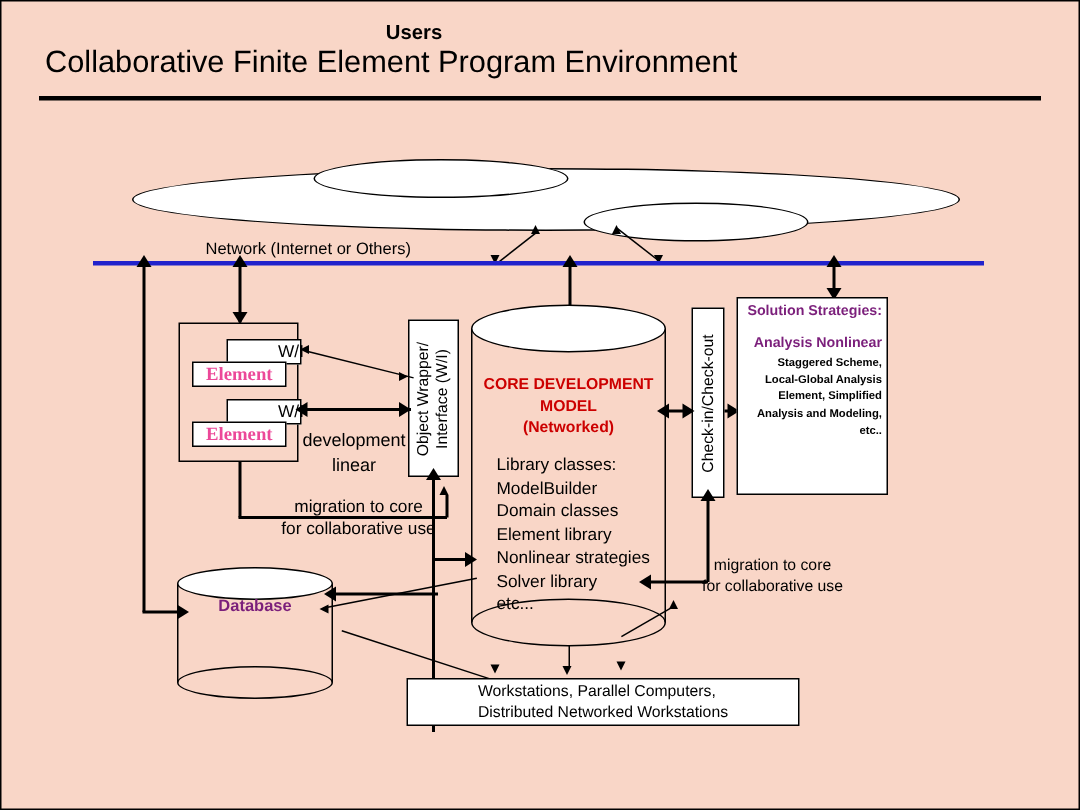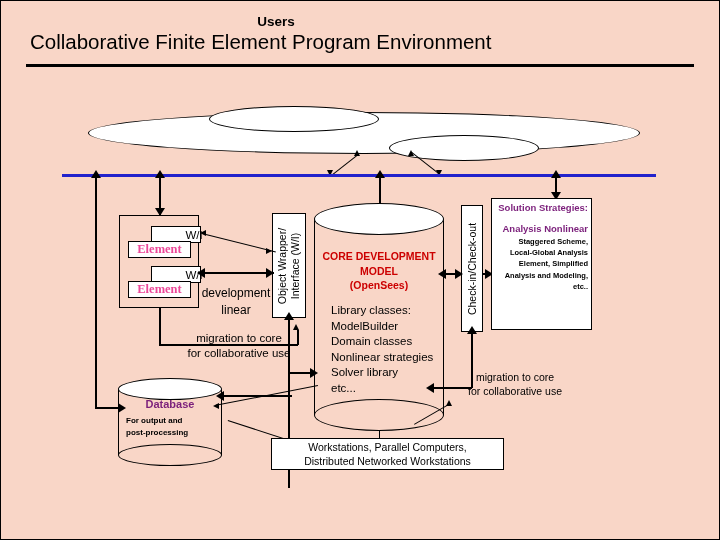"Network (Internet or Others)" div { html: none -> <div>Network (Internet or Others)</div> }
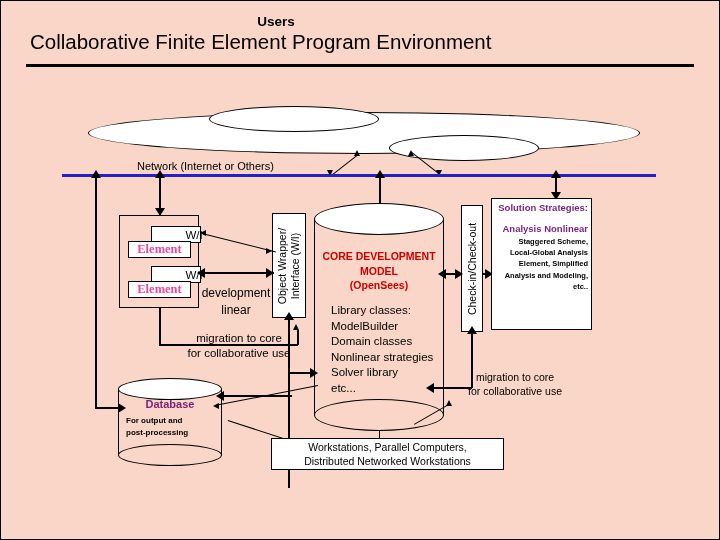"(OpenSees)" span { text: OpenSees -> Networked }
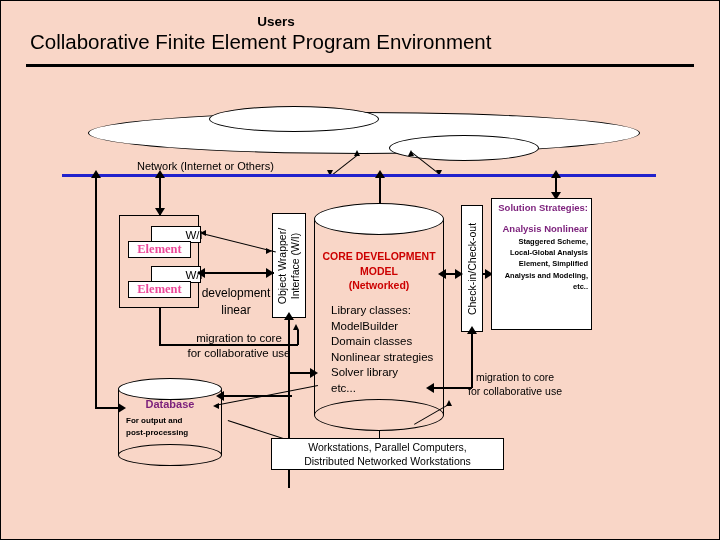"Element library" div { html: none -> <div>Element library</div> }
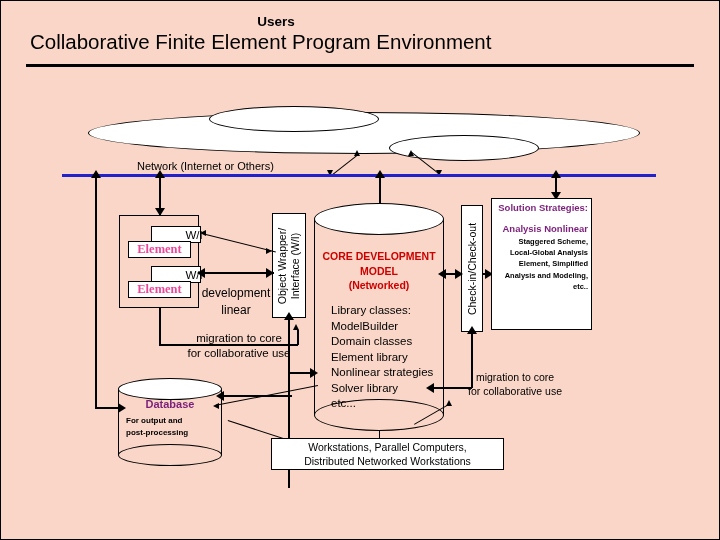"For output and" div { html: <div> <span>For output and</span><br> <span>post-processing</span> </div> -> none }
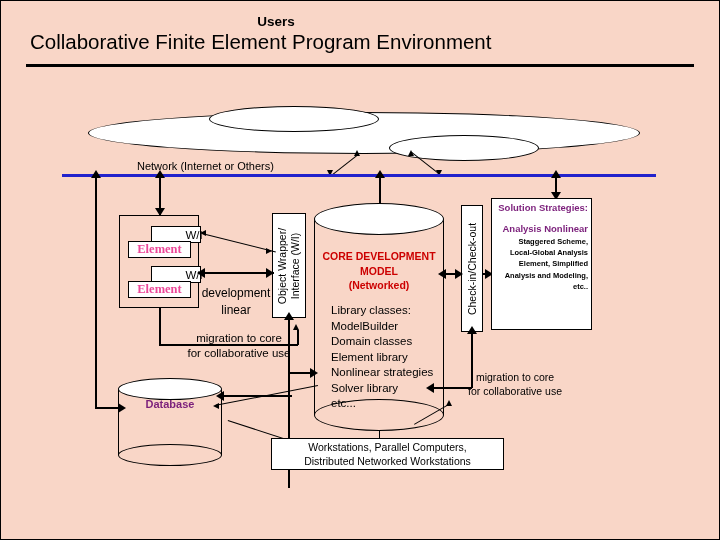"Workstations, Parallel Computers," #workstations-box { text-align: center -> left; top: 438px -> 452px; width: 233px -> 262px }
